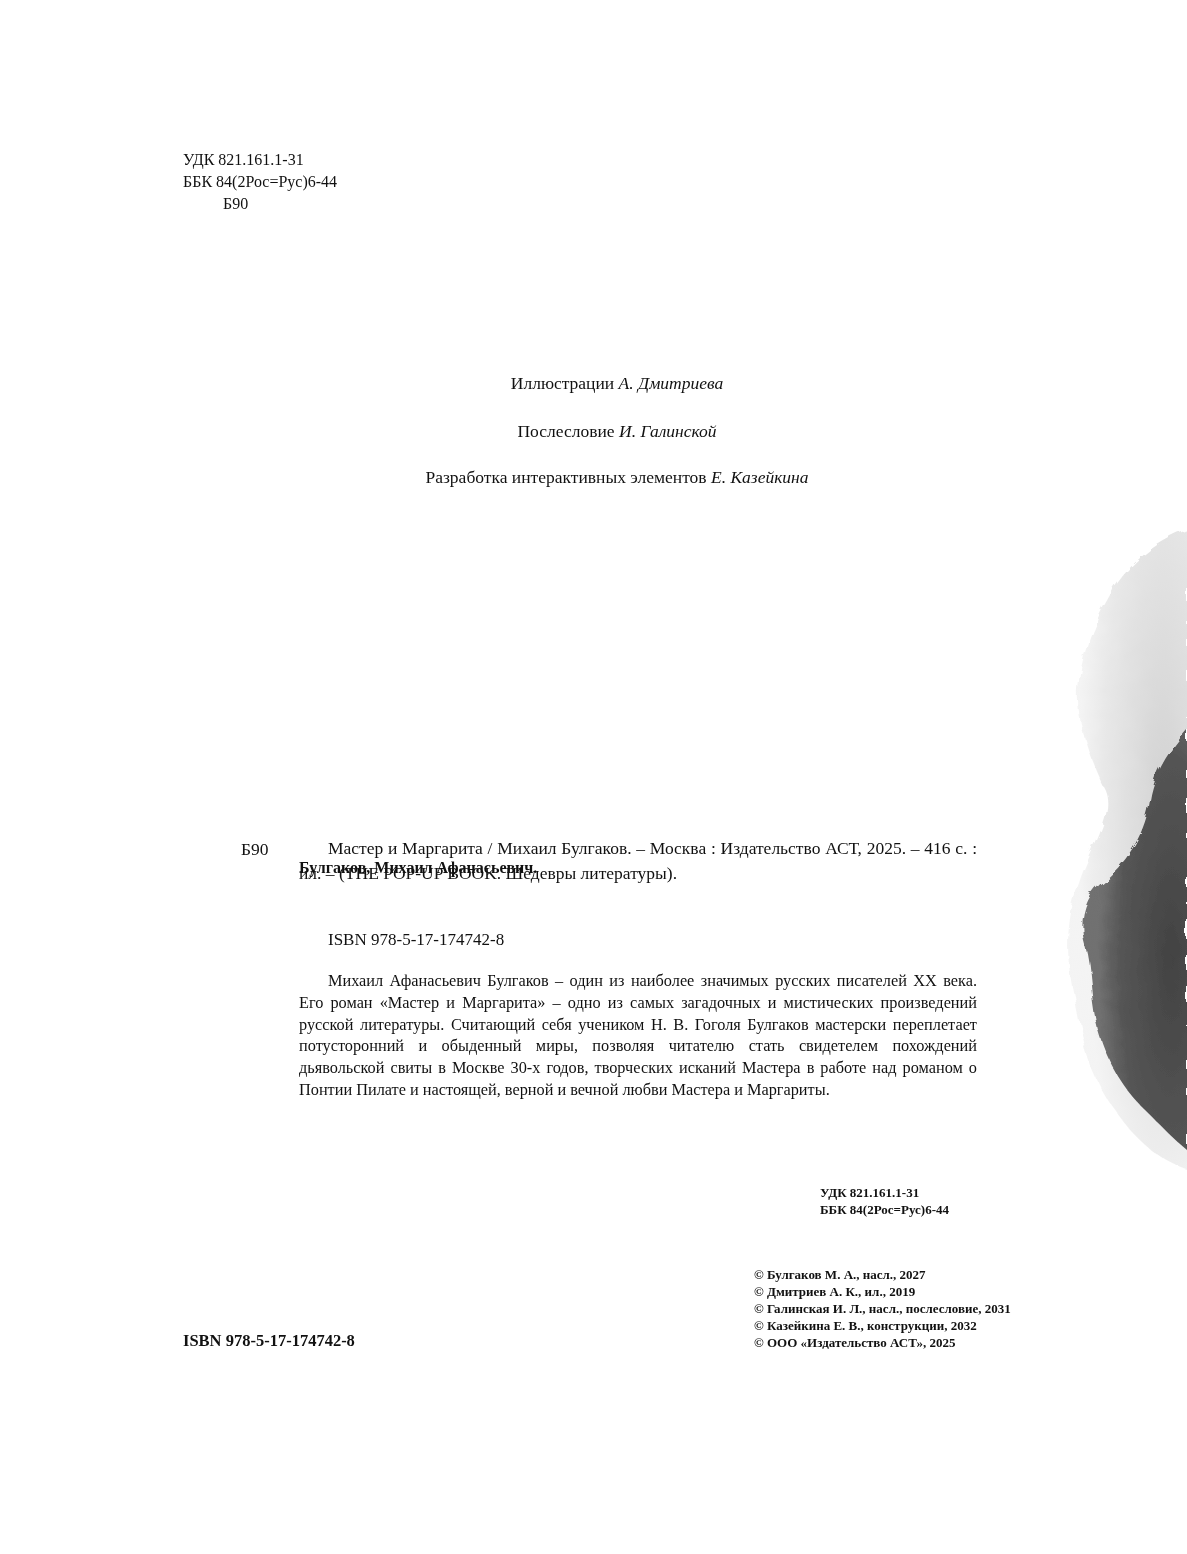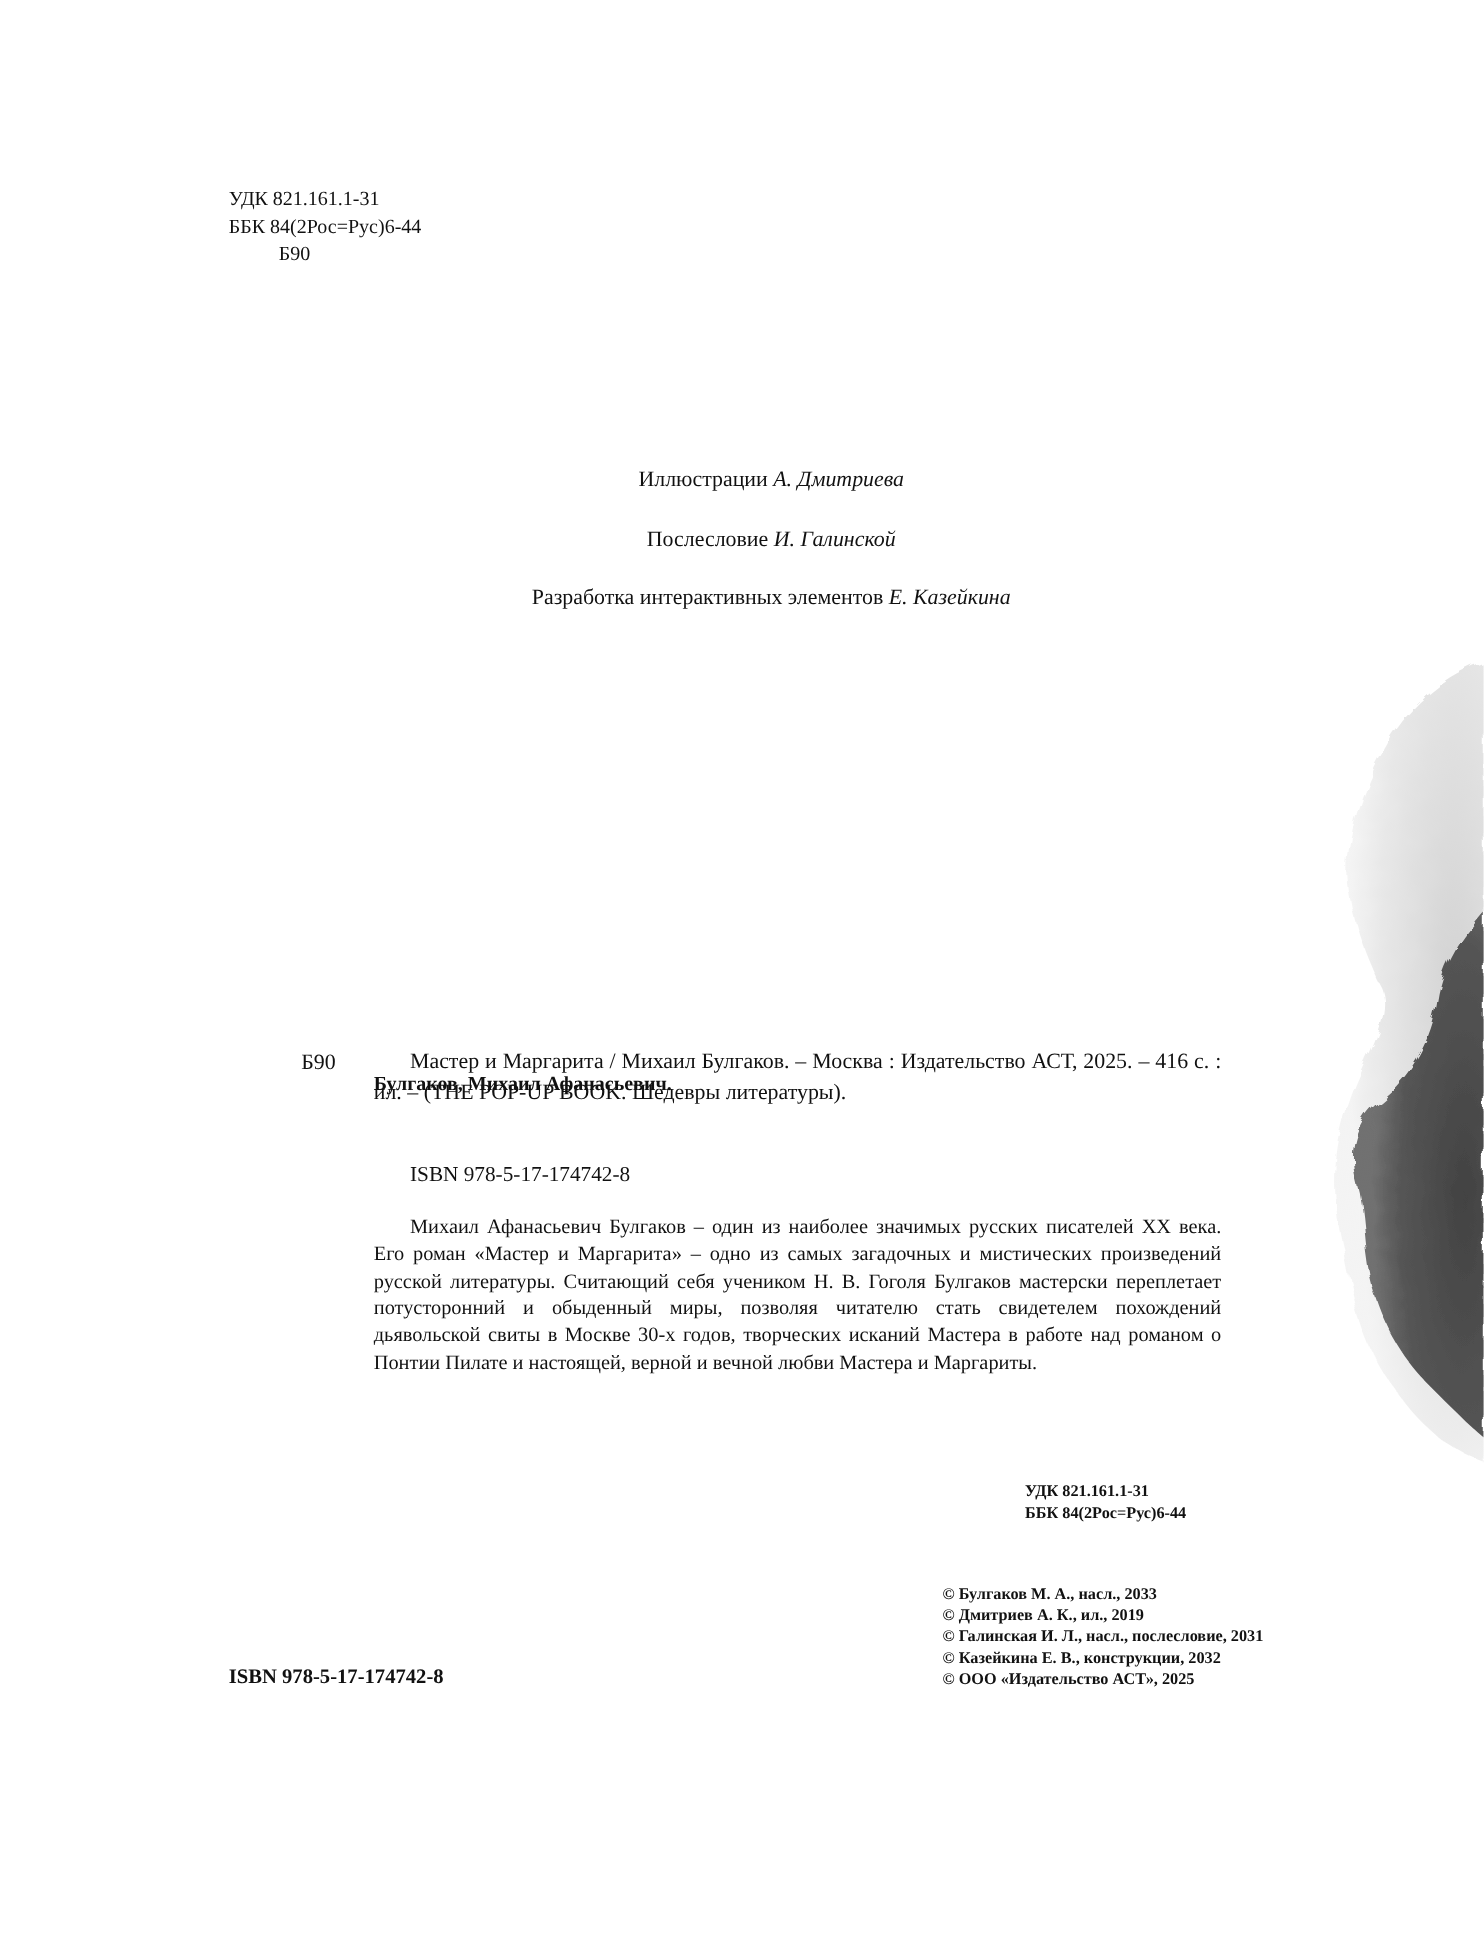"© Булгаков М. А., насл.," div { text: 2033 -> 2027 }
